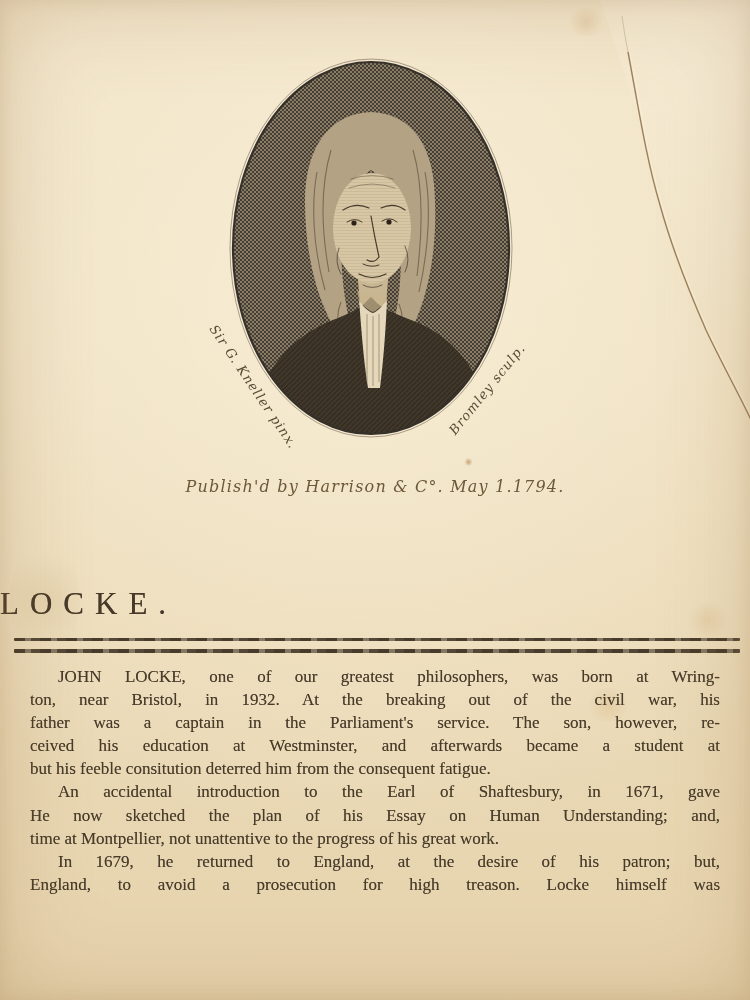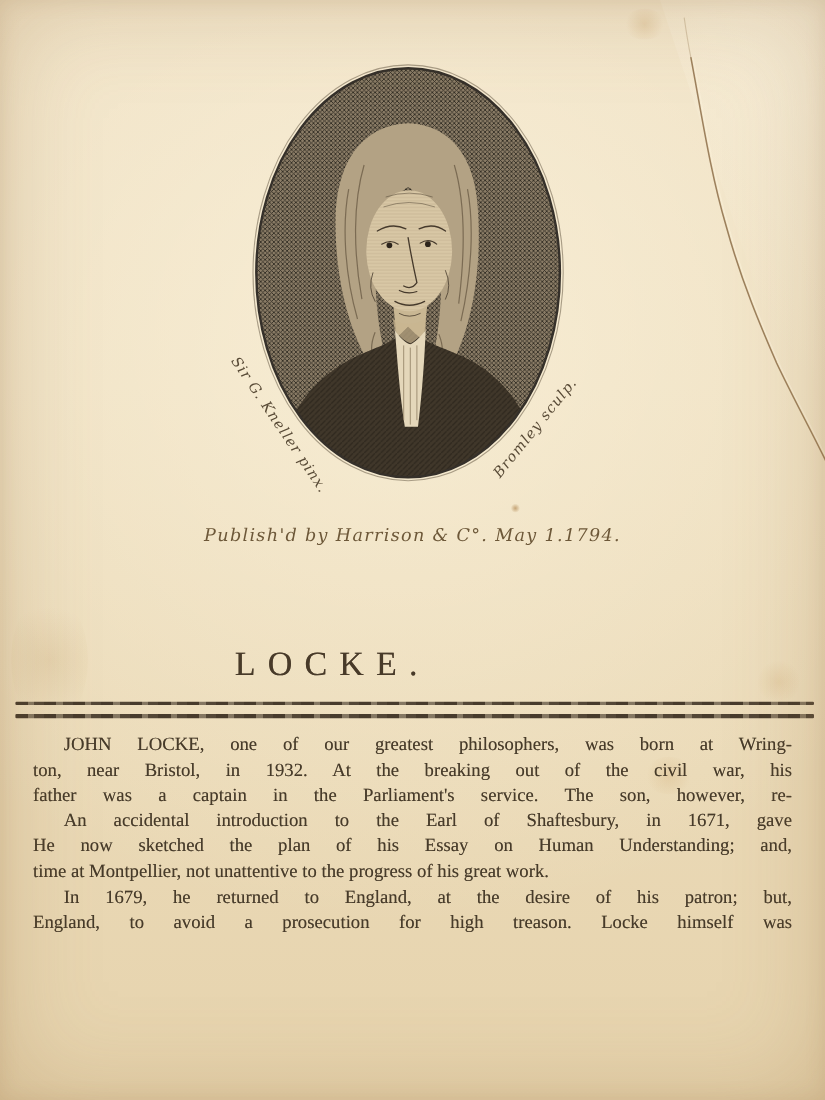"LOCKE." .booktitle { text-align: center -> none }
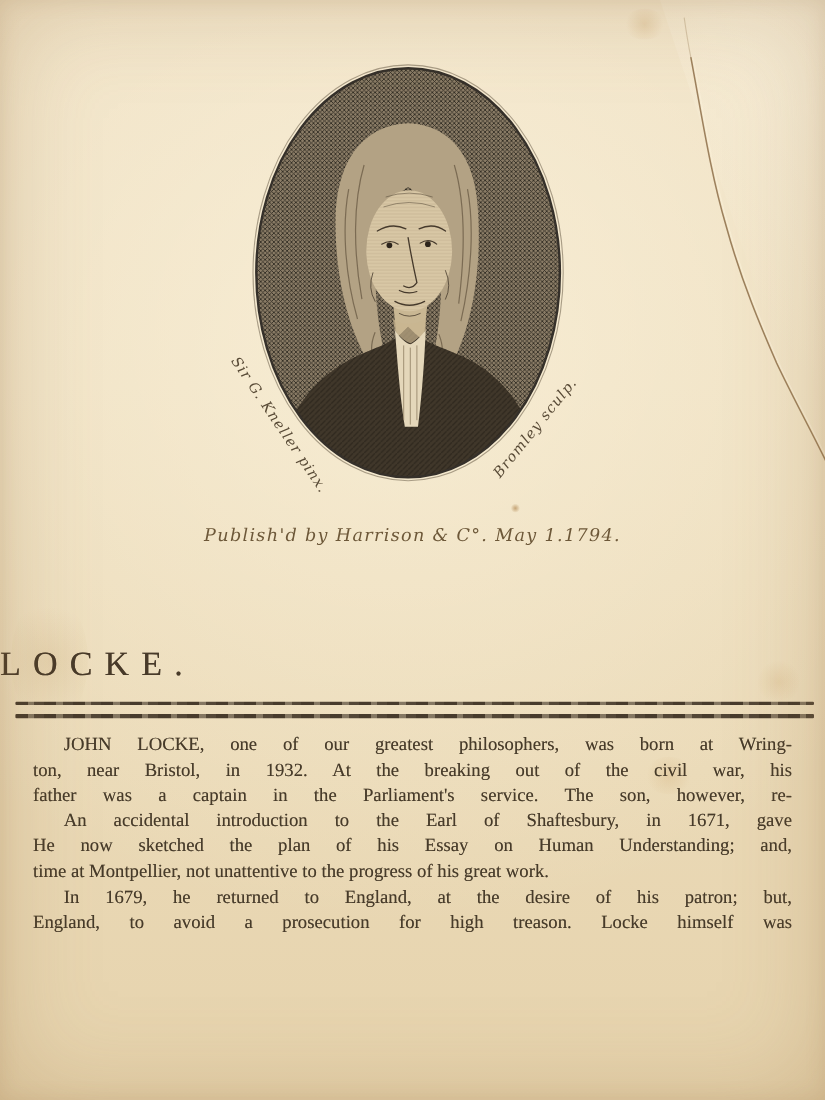"ceived his education at Westminster," span.bodyline { html: none -> <span>ceived his education at Westminster, and afterwards became a student at</span> }
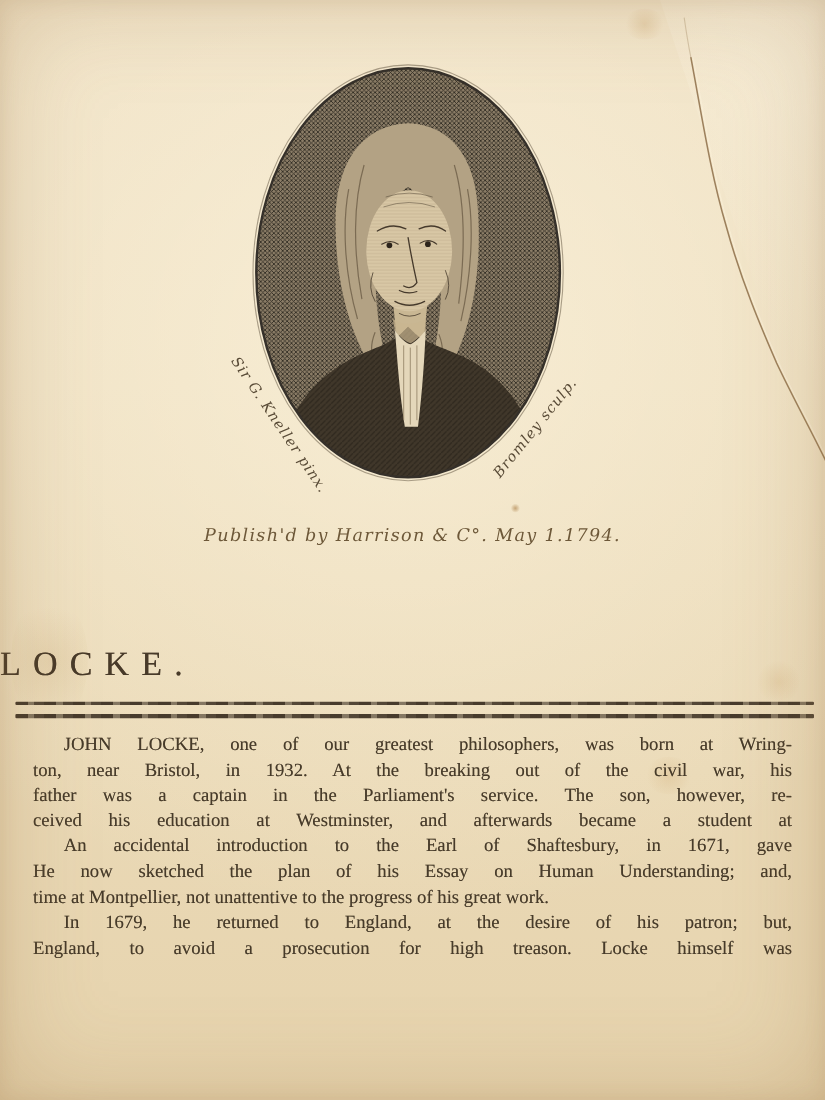"but his feeble consitution deterred" span.bodyline { html: none -> <span>but his feeble consitution deterred him from the consequent fatigue.</span> }
